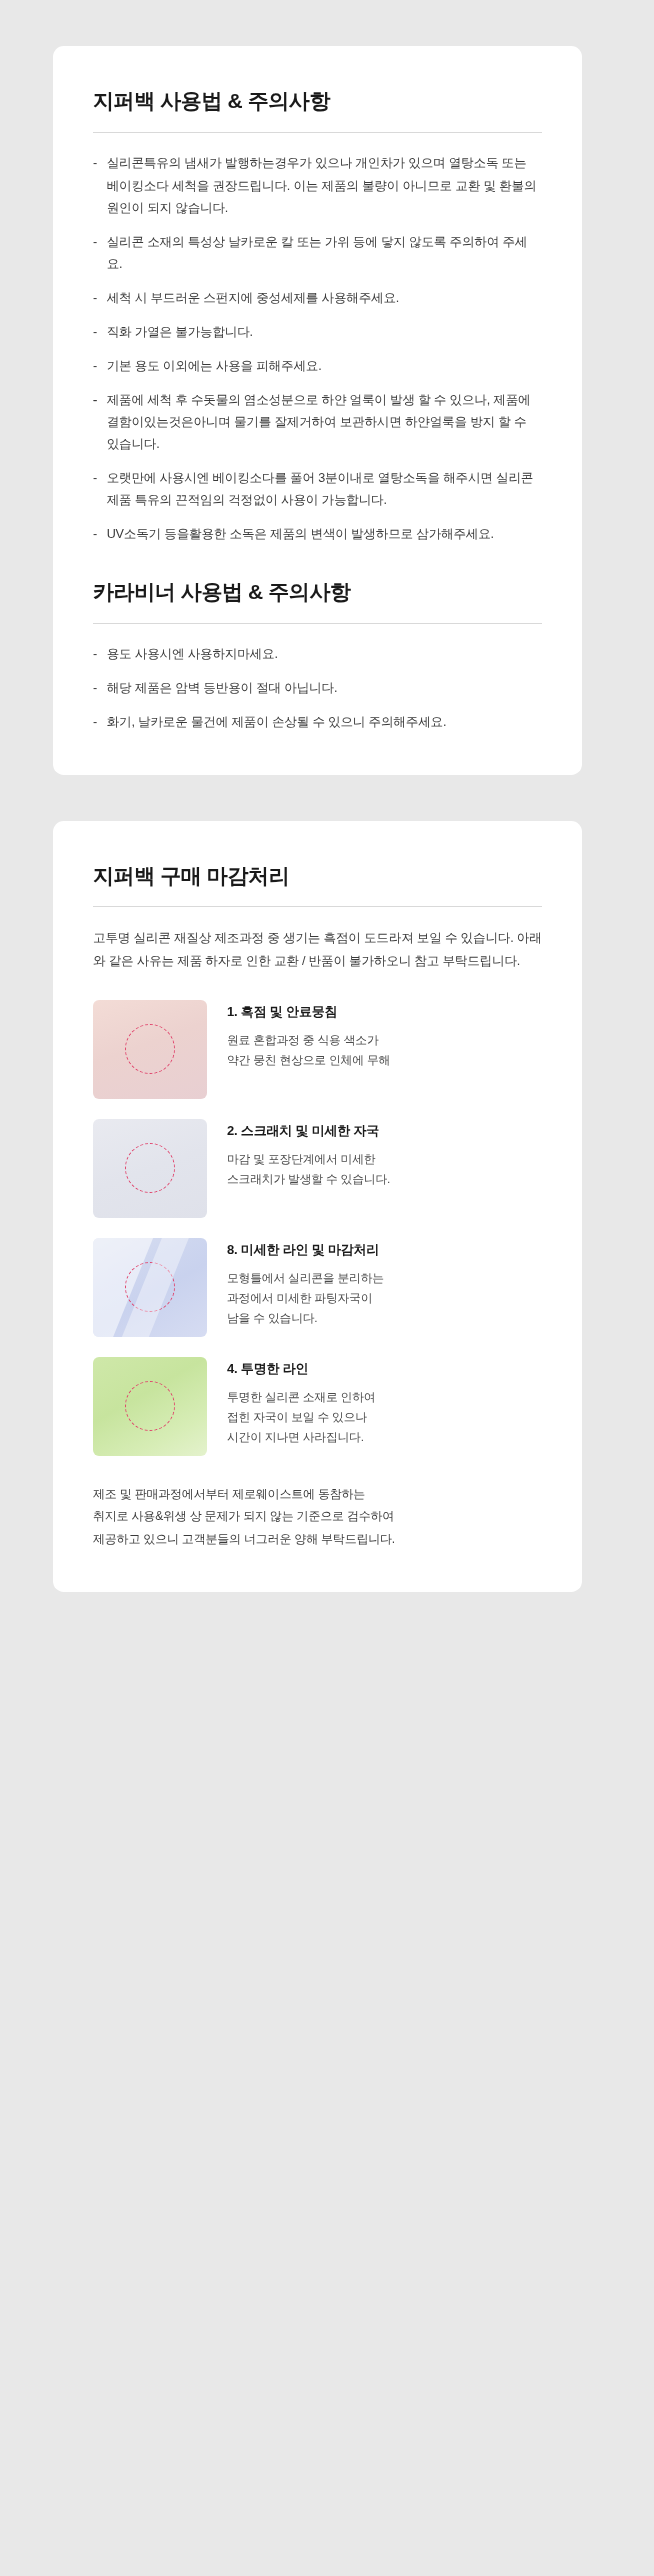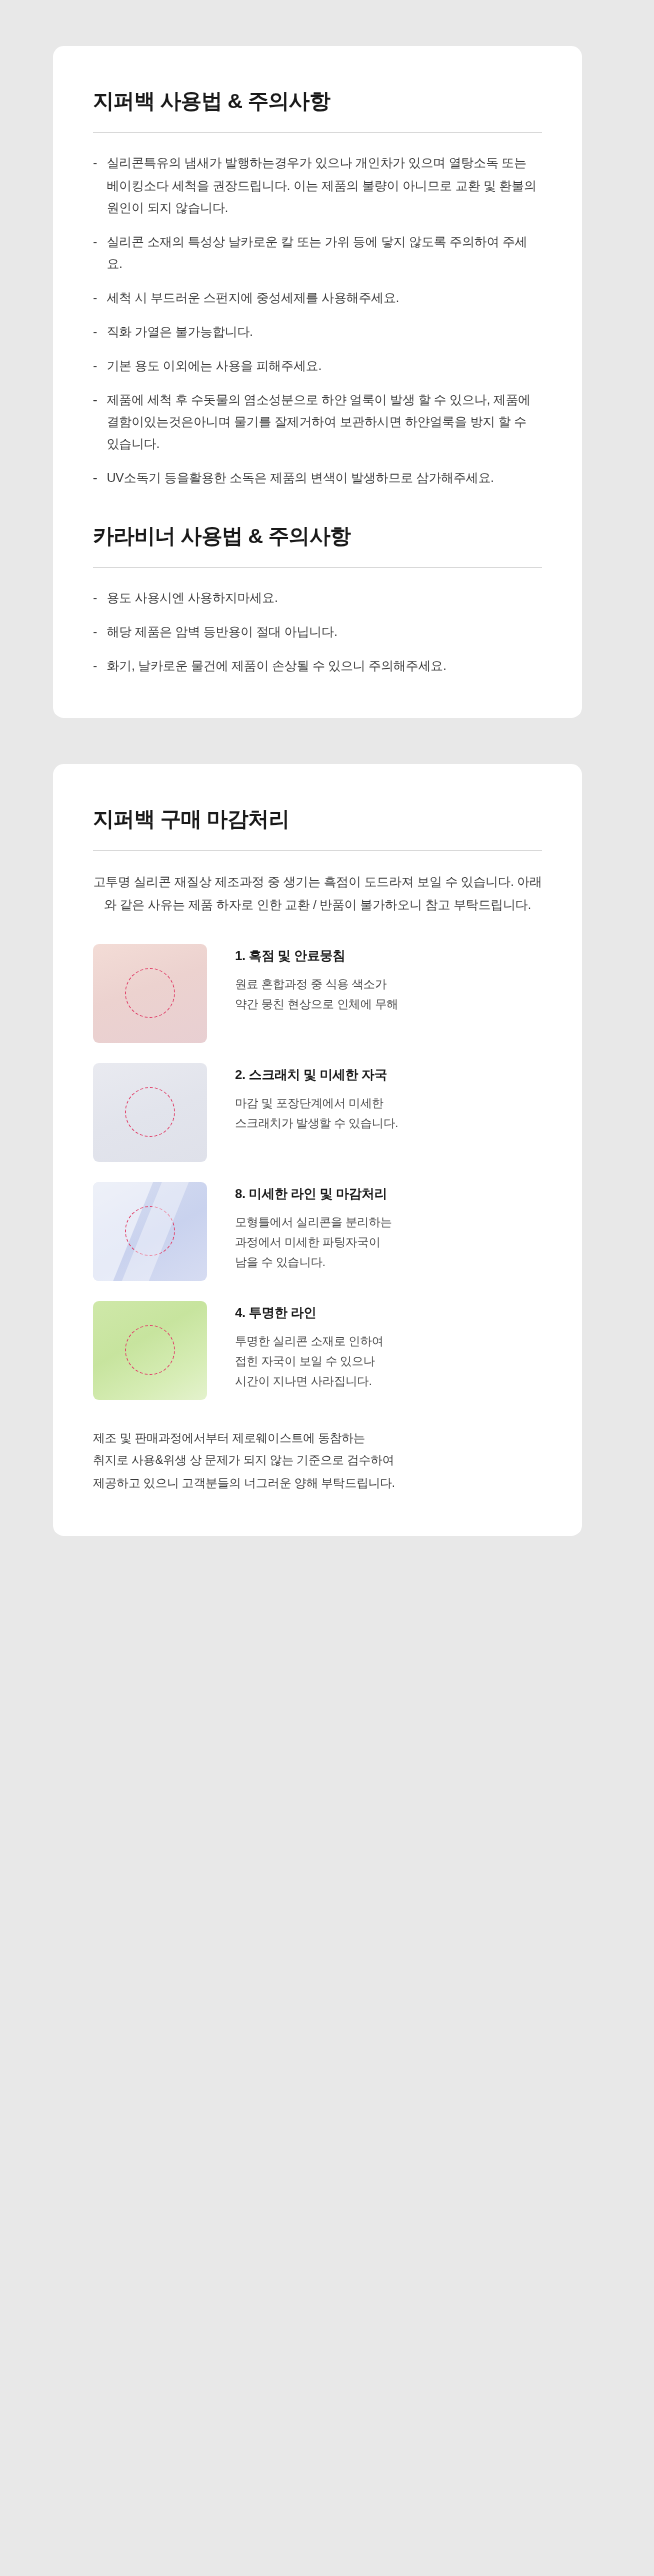"오랫만에 사용시엔 베이킹소다를 풀어 3분이내로" span { html: none -> <span>오랫만에 사용시엔 베이킹소다를 풀어 3분이내로 열탕소독을 해주시면 실리콘제품 특유의 끈적임의 걱정없이 사용이 가능합니다.</span> }
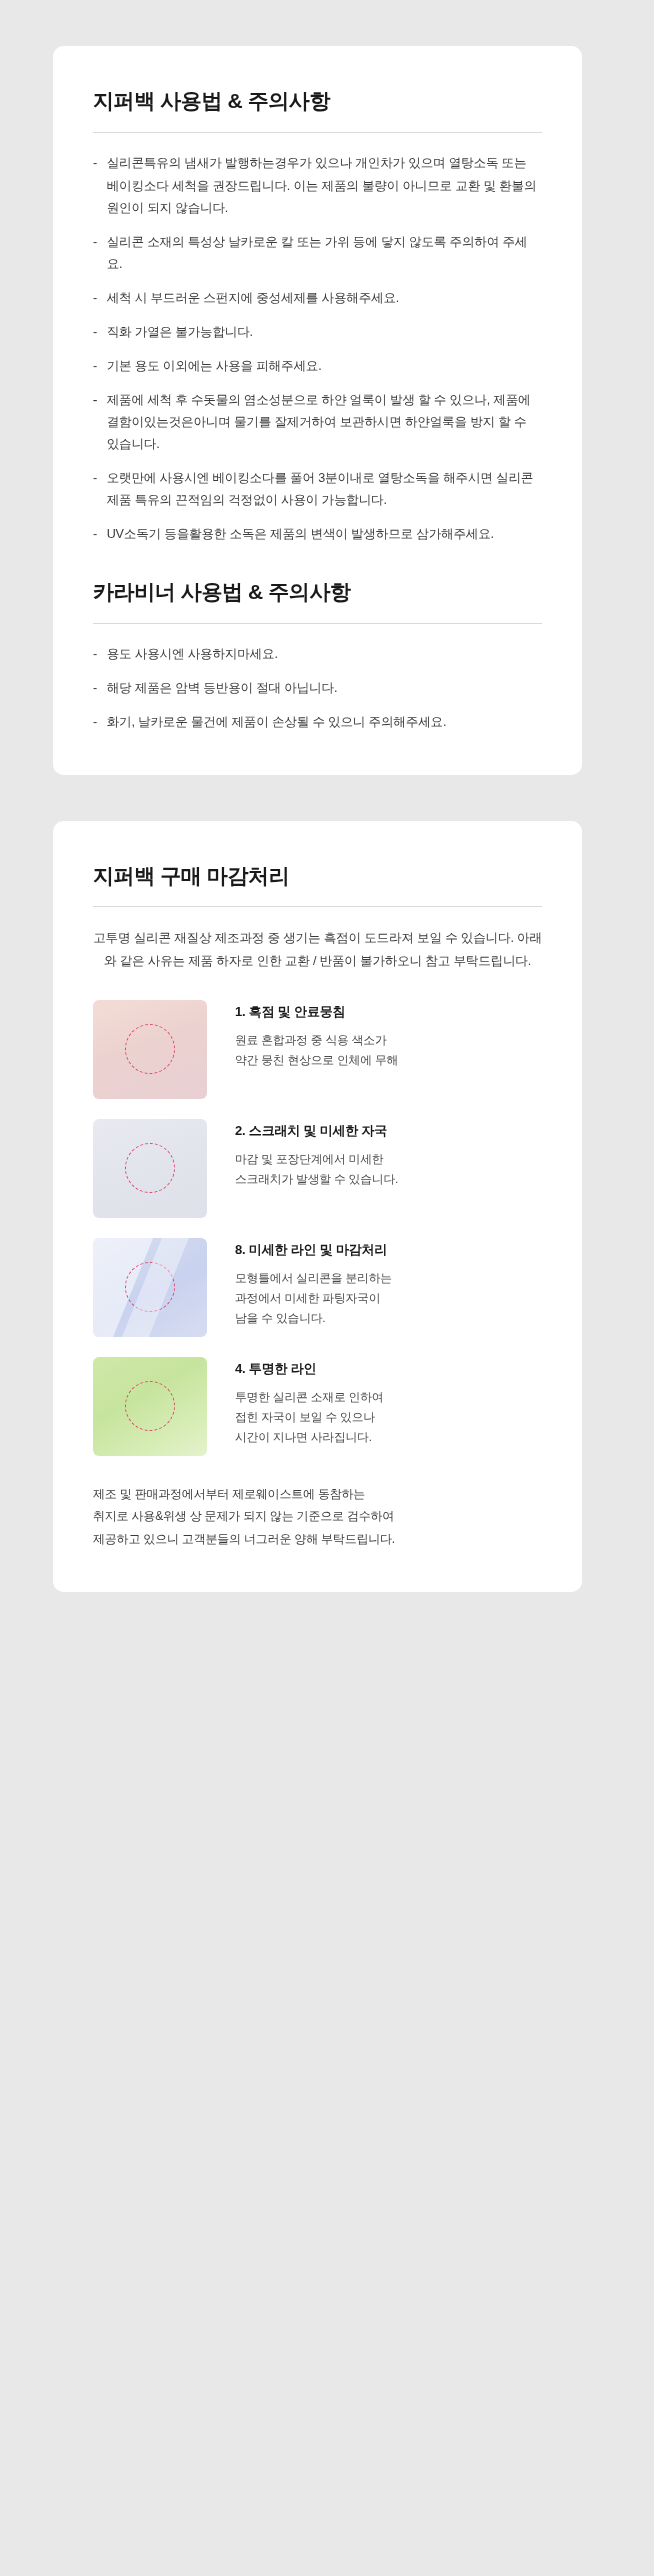"고투명 실리콘 재질상 제조과정 중" .intro-text { text-align: center -> none }
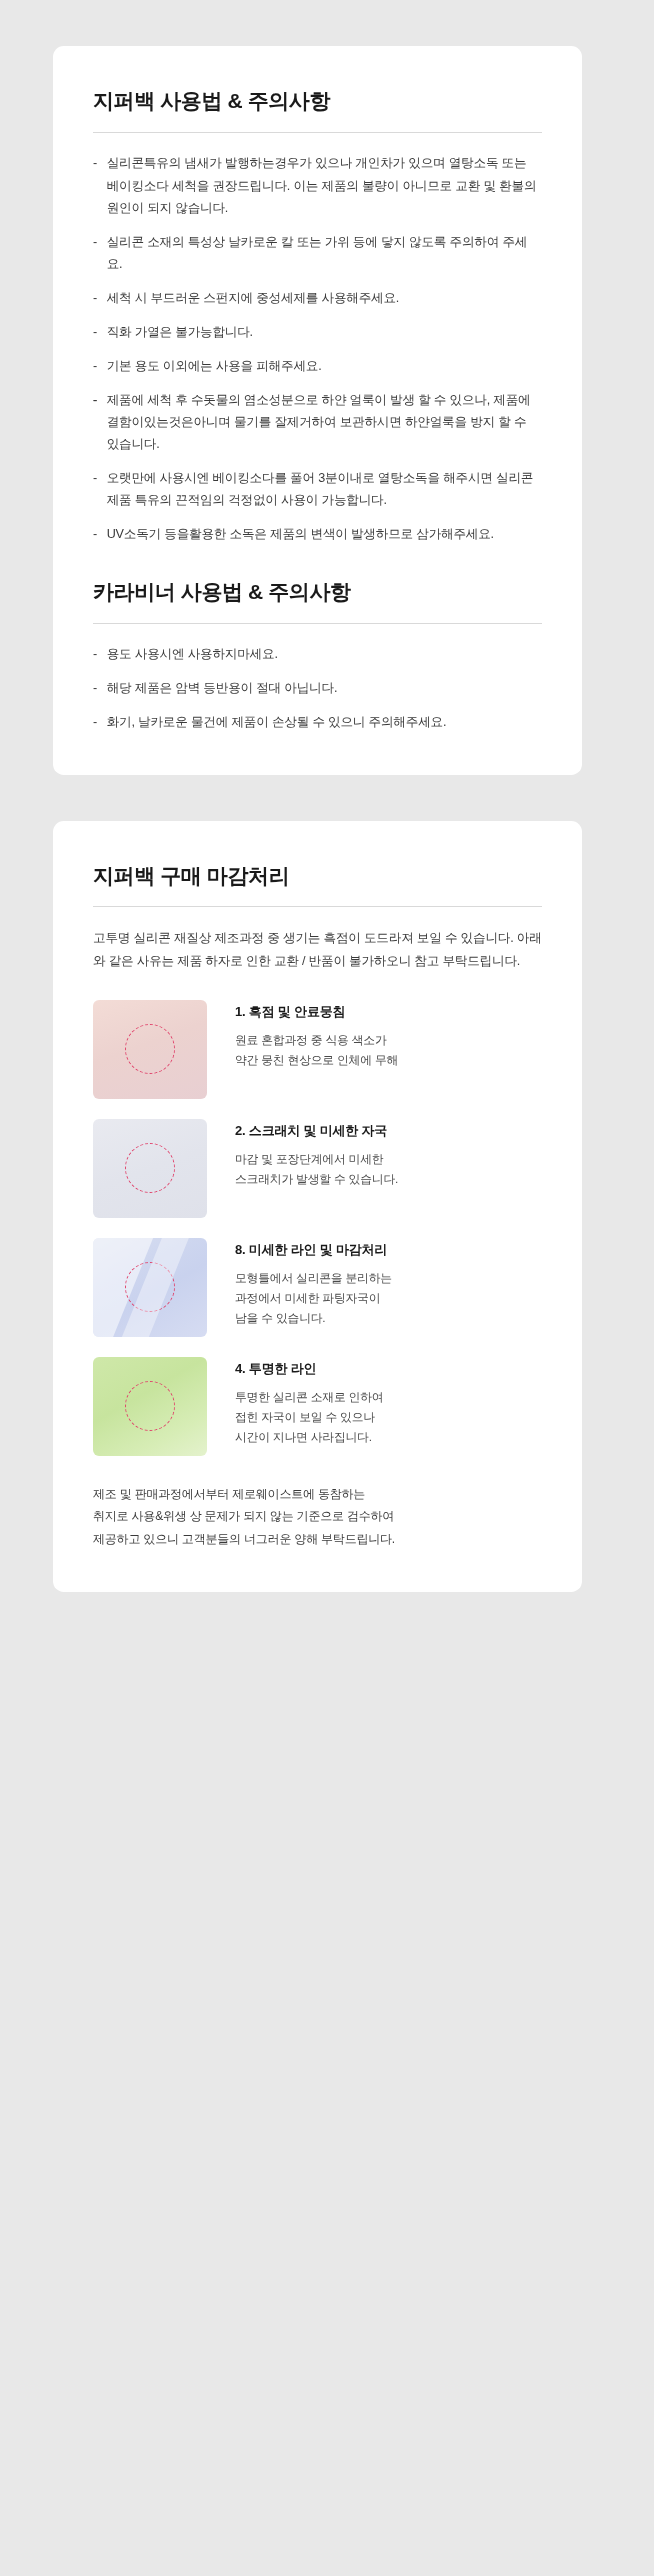"1. 흑점 및 안료뭉침" .defect-item { gap: 8px -> none }
